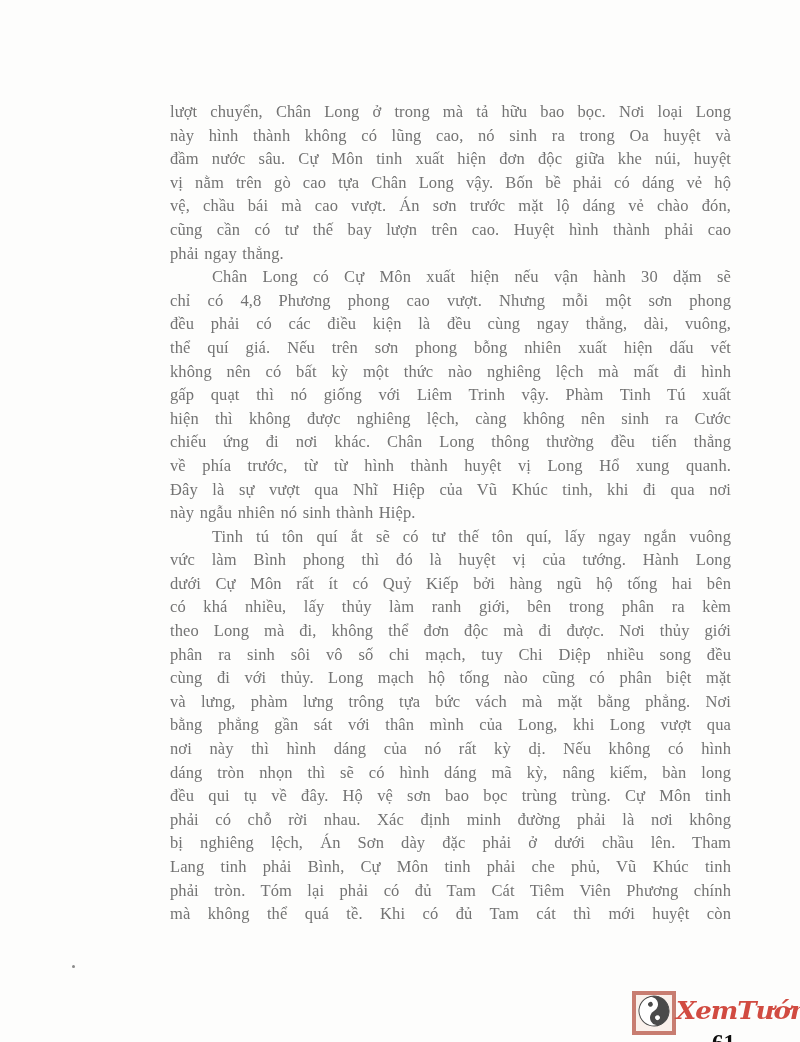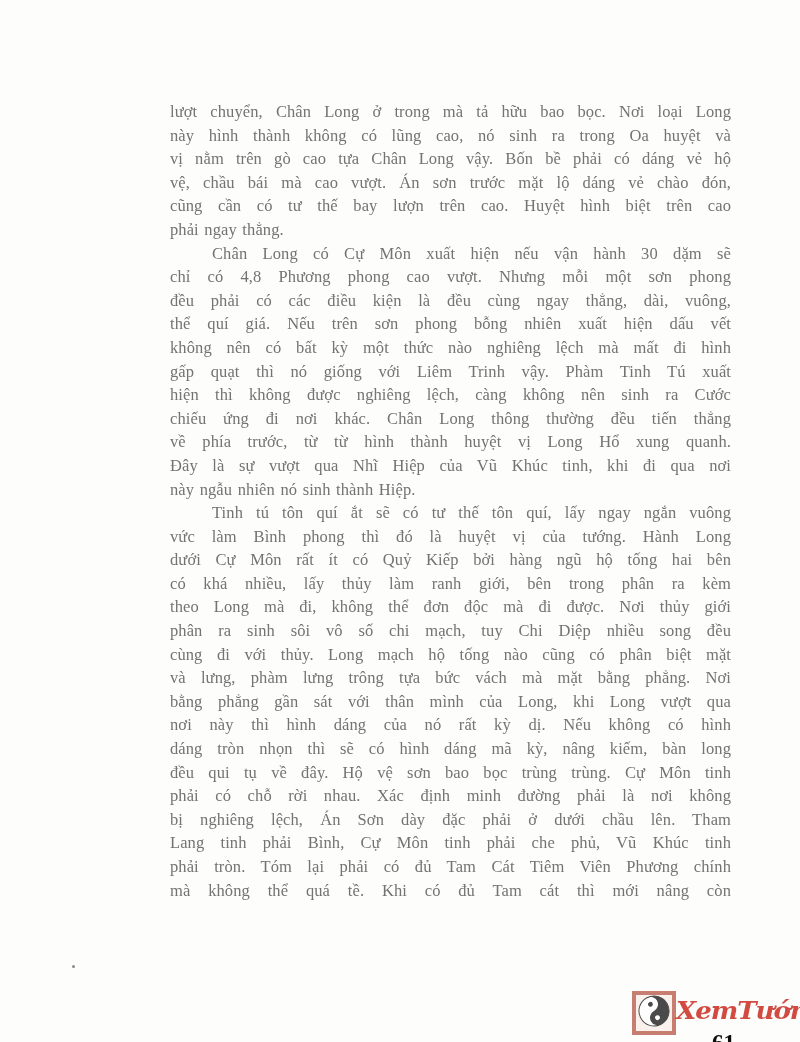"đầm nước sâu. Cự Môn" div.line { html: none -> <div>đầm nước sâu. Cự Môn tinh xuất hiện đơn độc giữa khe núi, huyệt</div> }
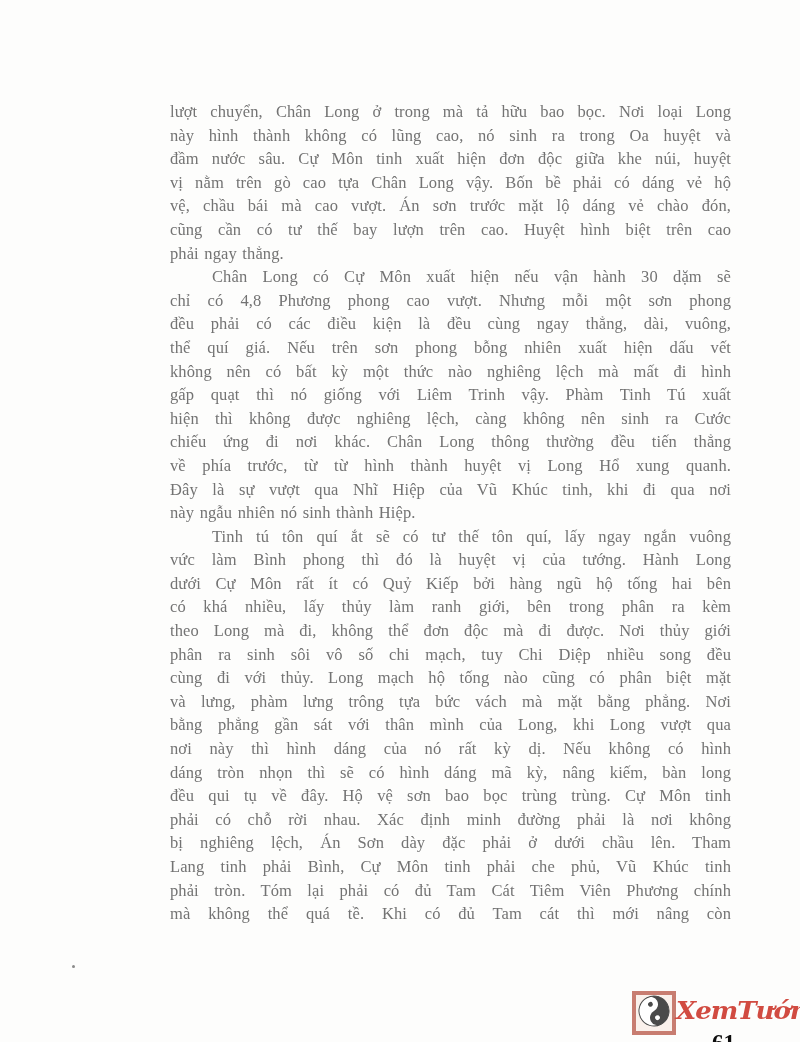"cũng cần có tư thế" div.line { text: biệt trên -> thành phải }
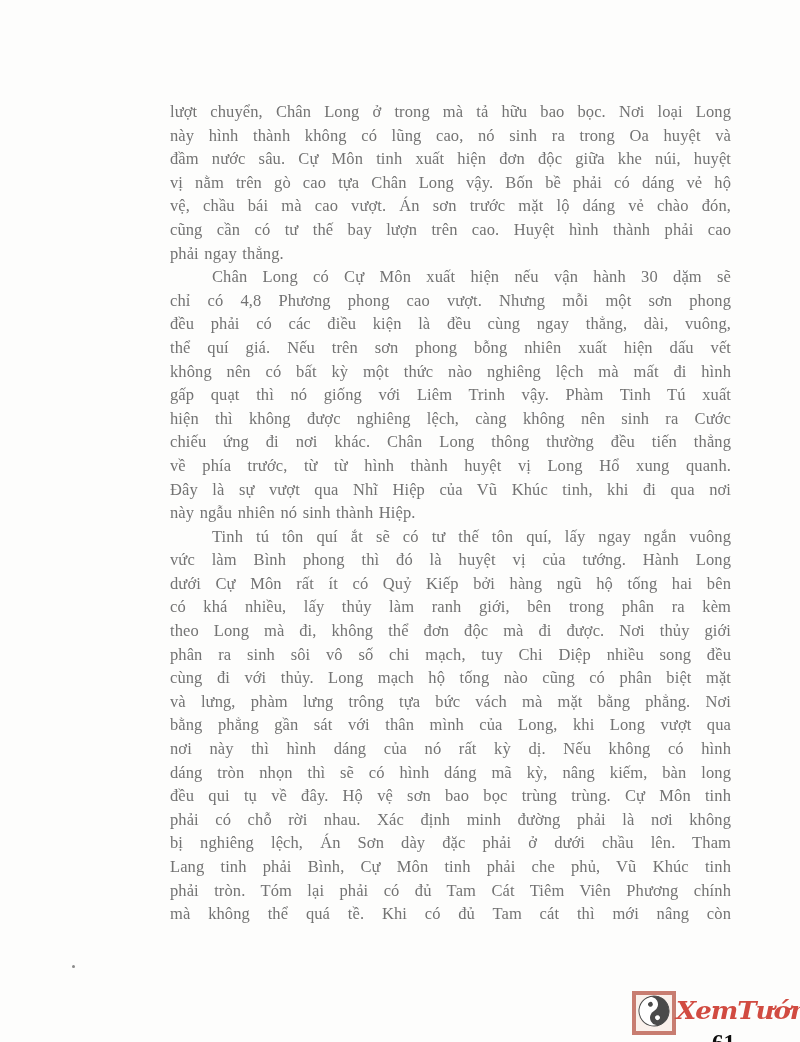"mà không thể quá tề." div.line { text: nâng -> huyệt }
